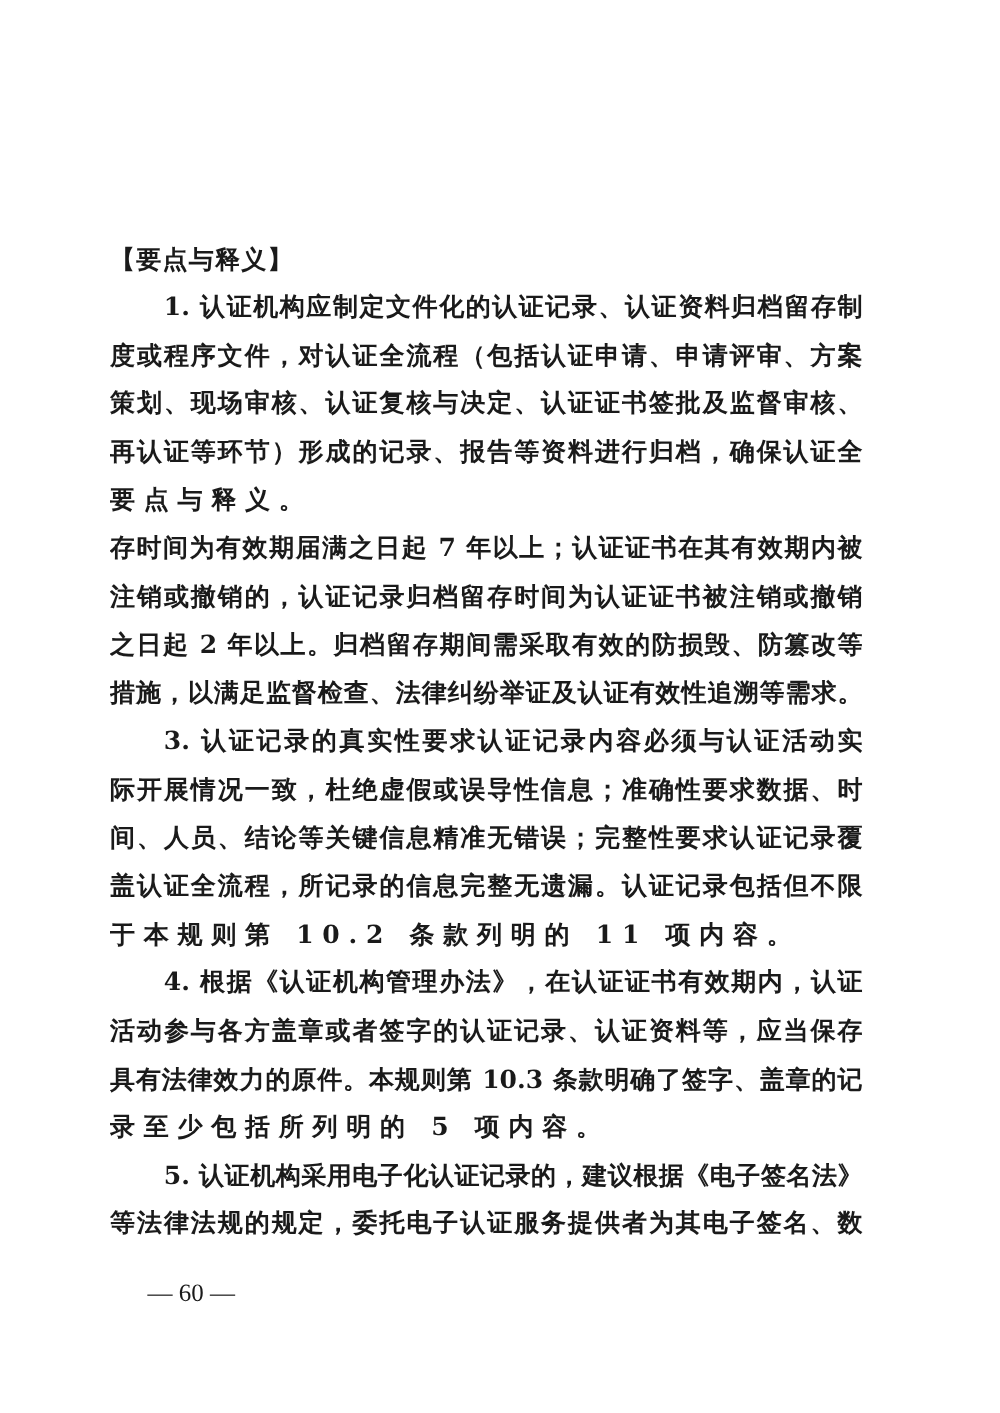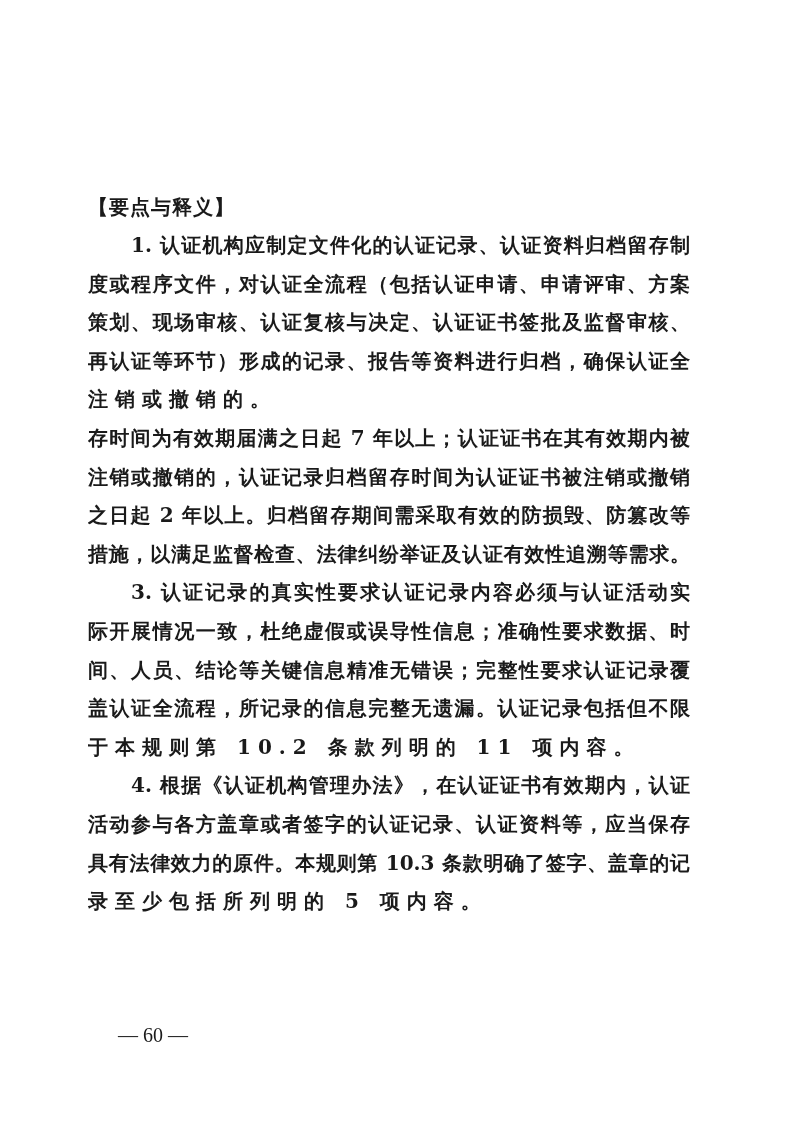"注销或撤销的。" div.line { text: 注销或撤销的 -> 要点与释义 }
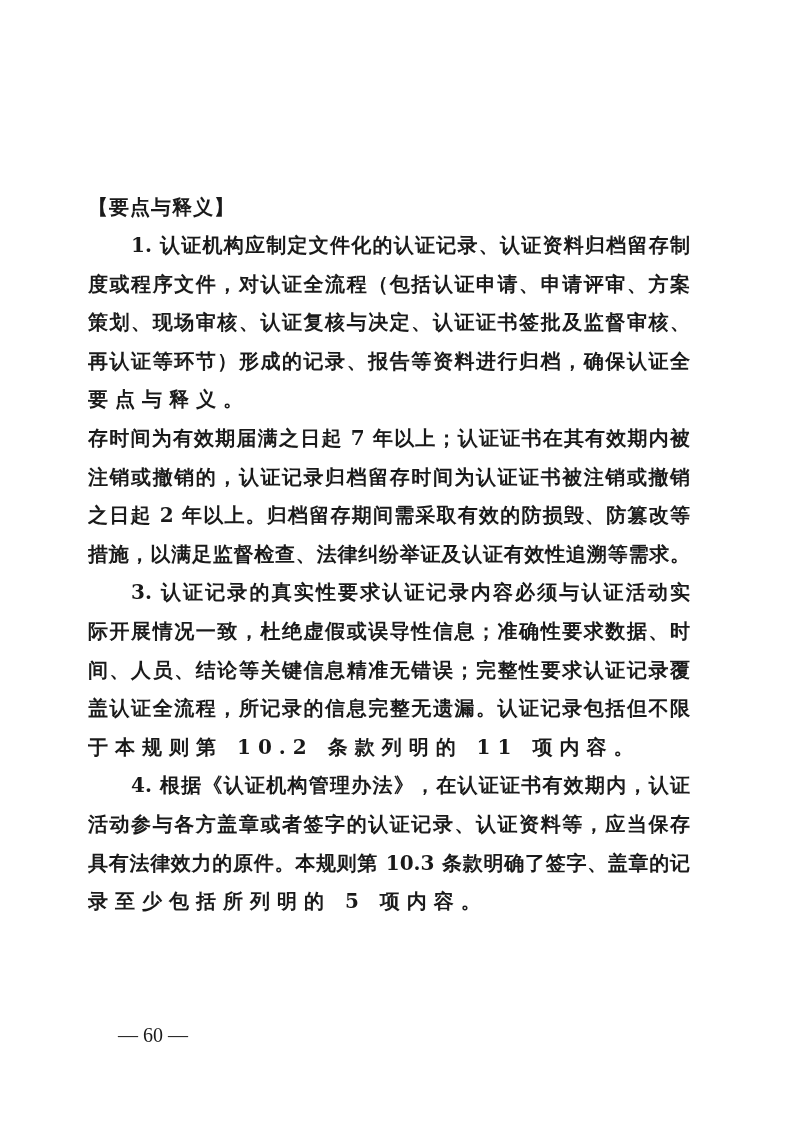"5. 认证机构采用电子化认证记录的，建议根据《电子签名法》" div { html: none -> <div> <div>5. 认证机构采用电子化认证记录的，建议根据《电子签名法》</div> <div>等法律法规的规定，委托电子认证服务提供者为其电子签名、数</div> </div> }
